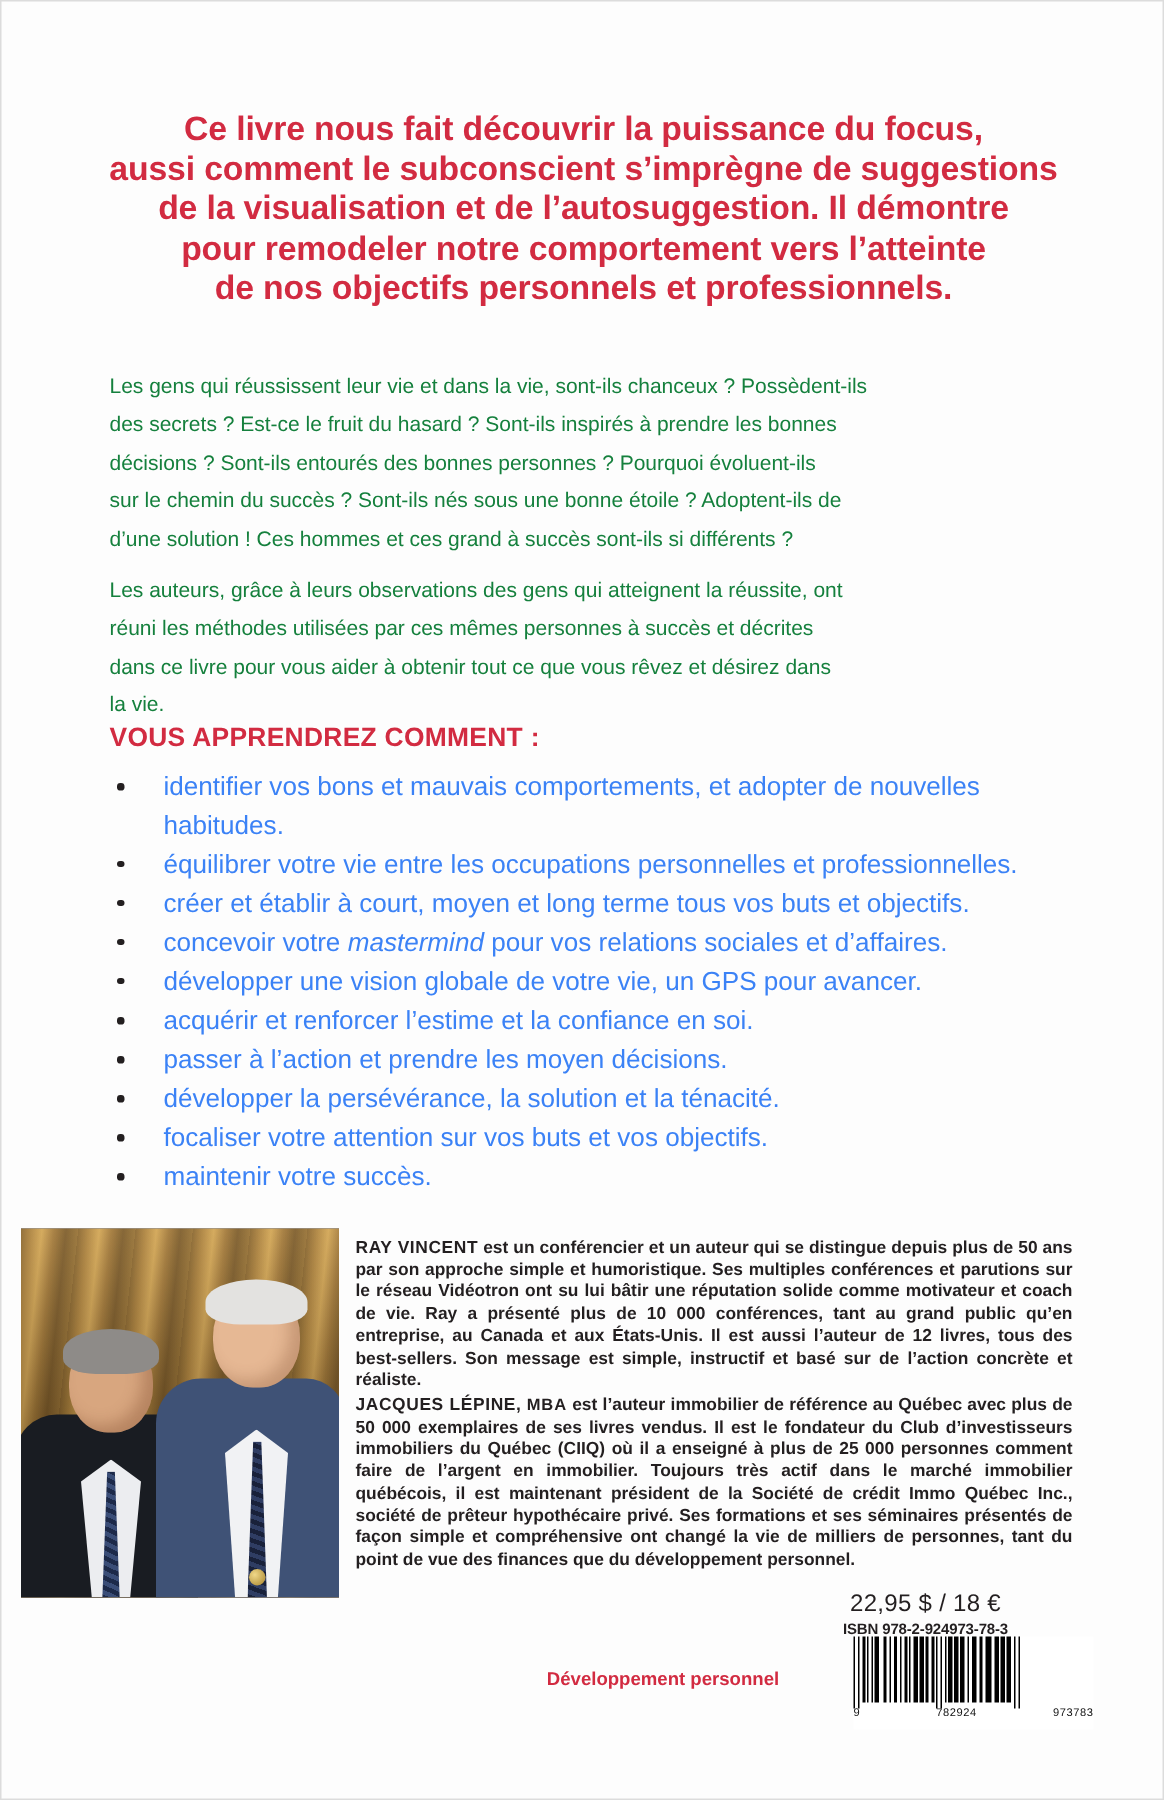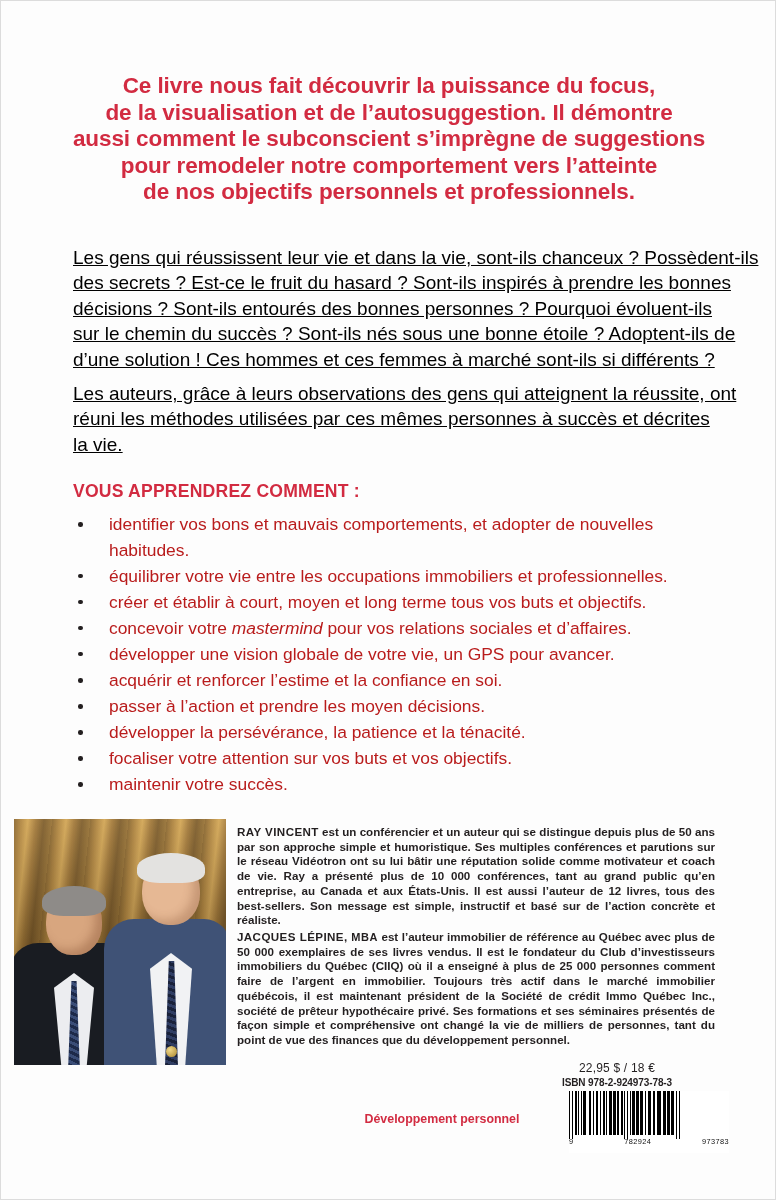"de la visualisation et de" span.hl-line { order: before "aussi comment le subconscient s’imprègne" -> after "aussi comment le subconscient s’imprègne" }
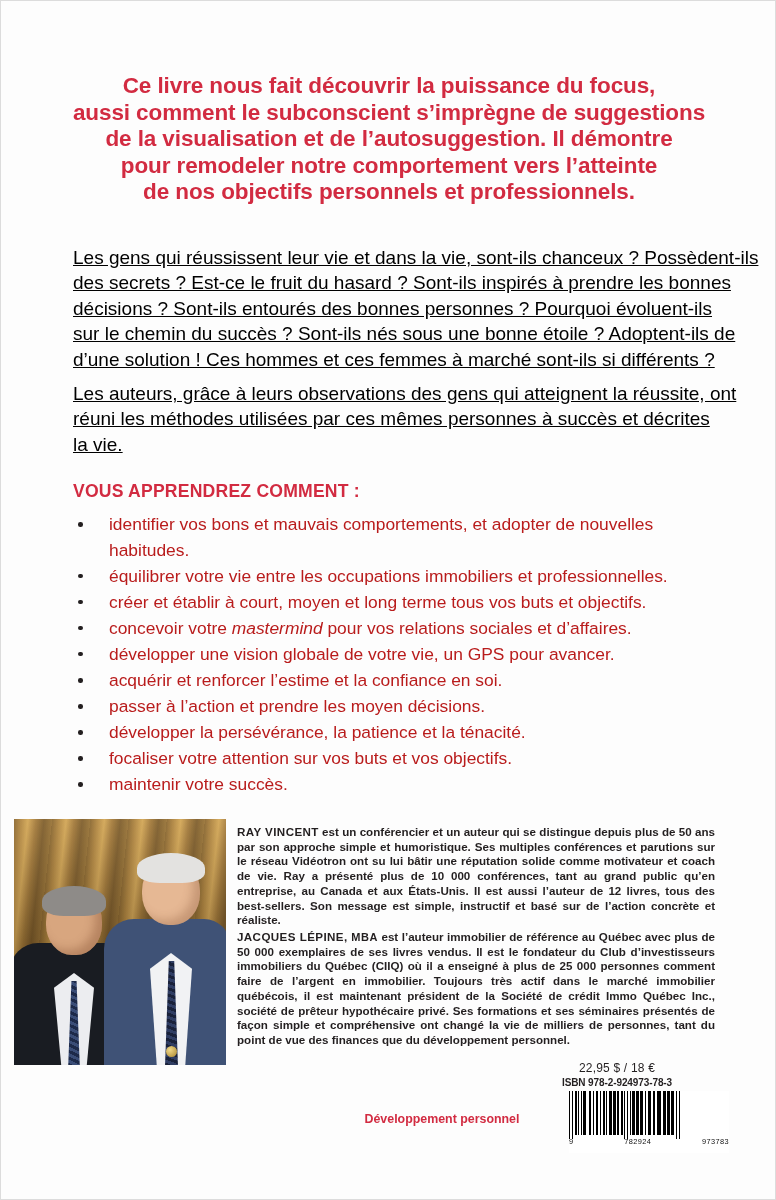"Les gens qui réussissent leur" .body-text { color: #000000 -> #15803d; font-size: 19px -> 14px; text-decoration: underline -> none }
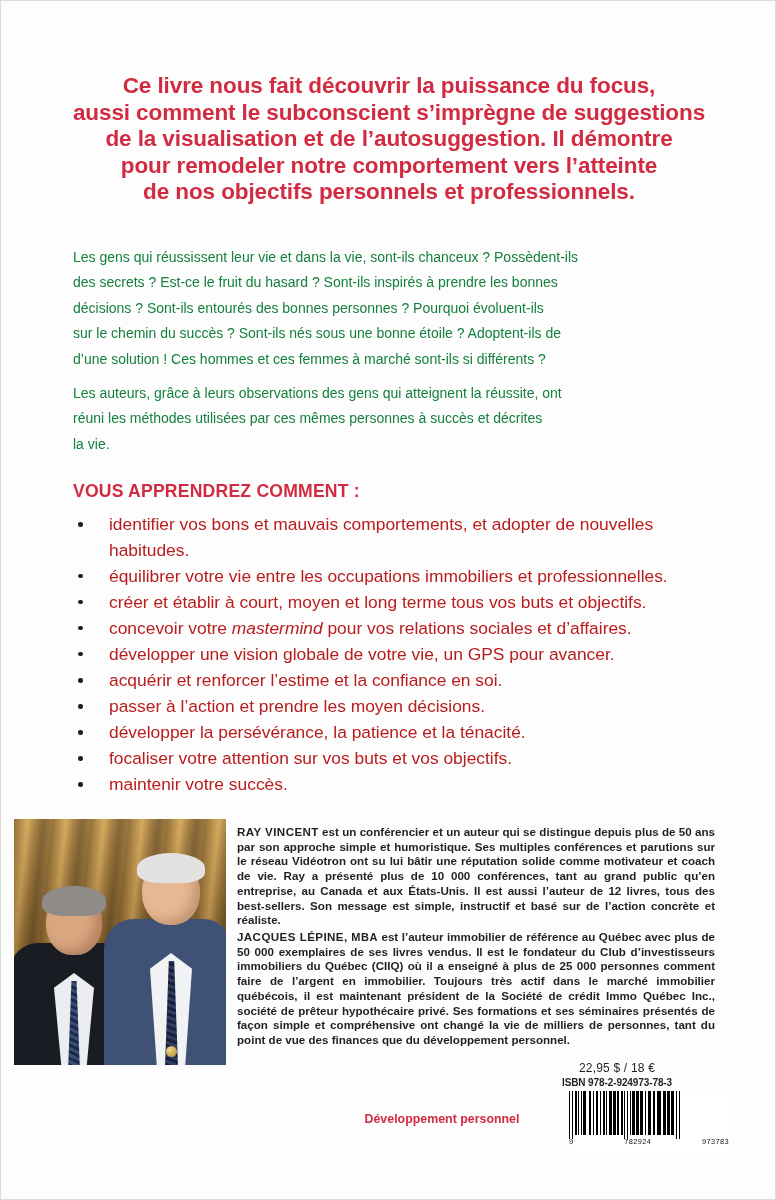"d’une solution ! Ces hommes" span.ln { text: femmes à marché -> grand à succès }
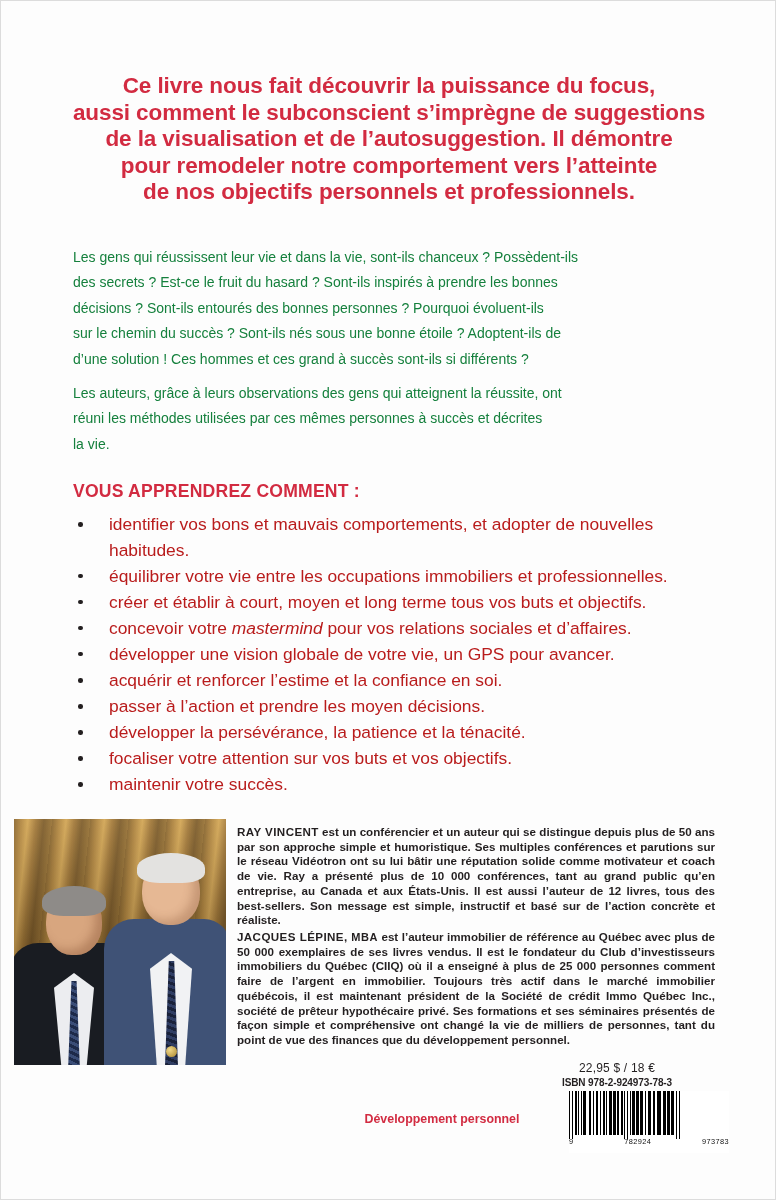"dans ce livre pour vous" span.ln { html: none -> <span>dans ce livre pour vous aider à obtenir tout ce que vous rêvez et désirez dans</span> }
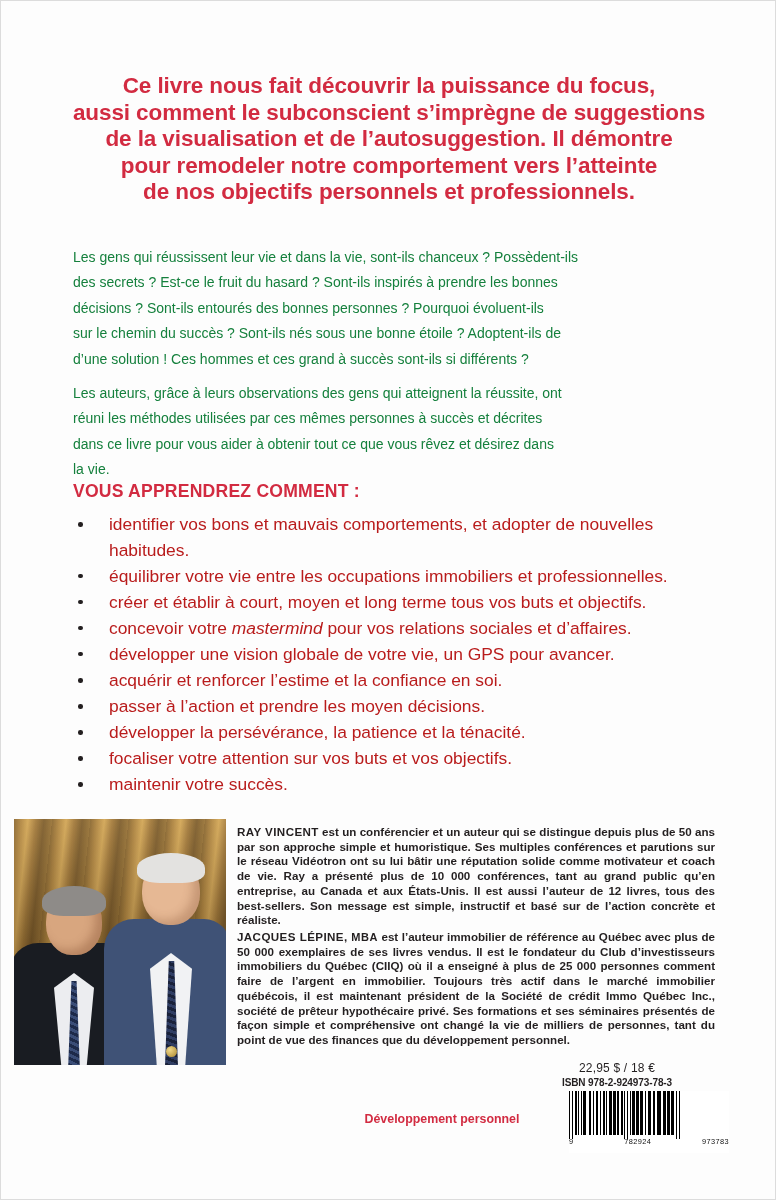"identifier vos bons et mauvais" .bullets { color: #b91c1c -> #3b82f6 }
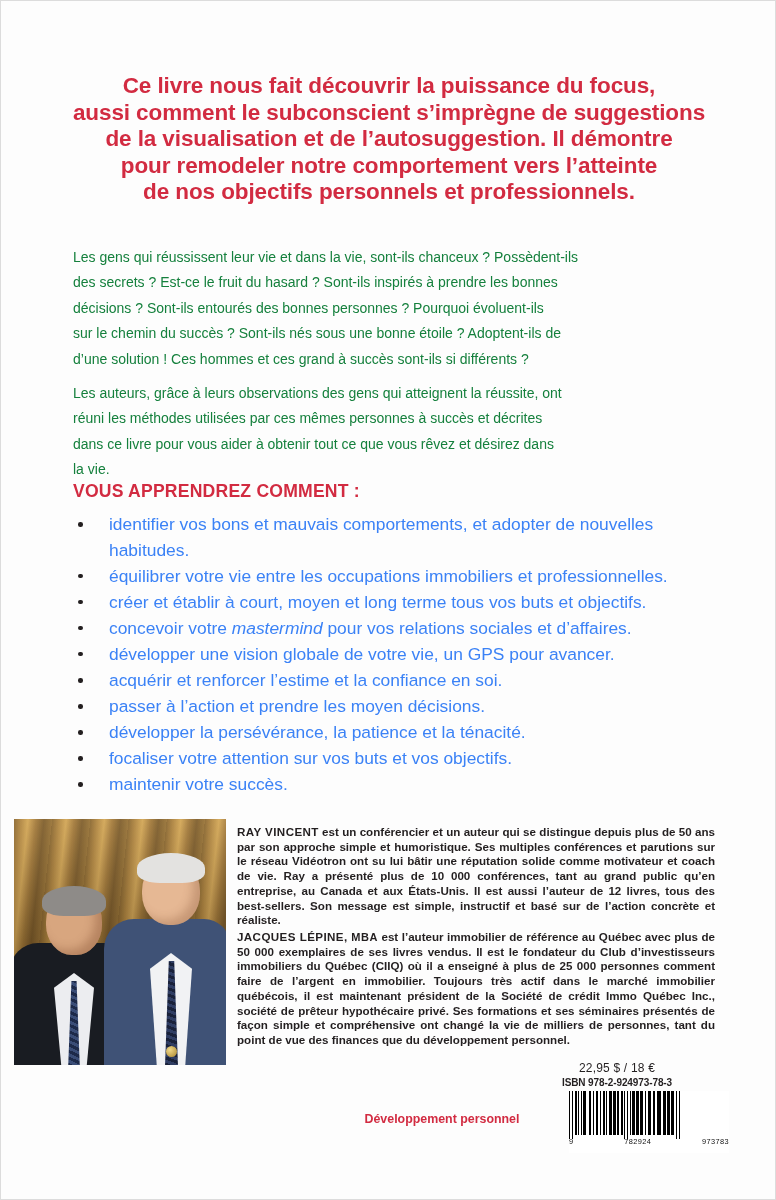"équilibrer votre vie entre les" span { text: immobiliers -> personnelles }
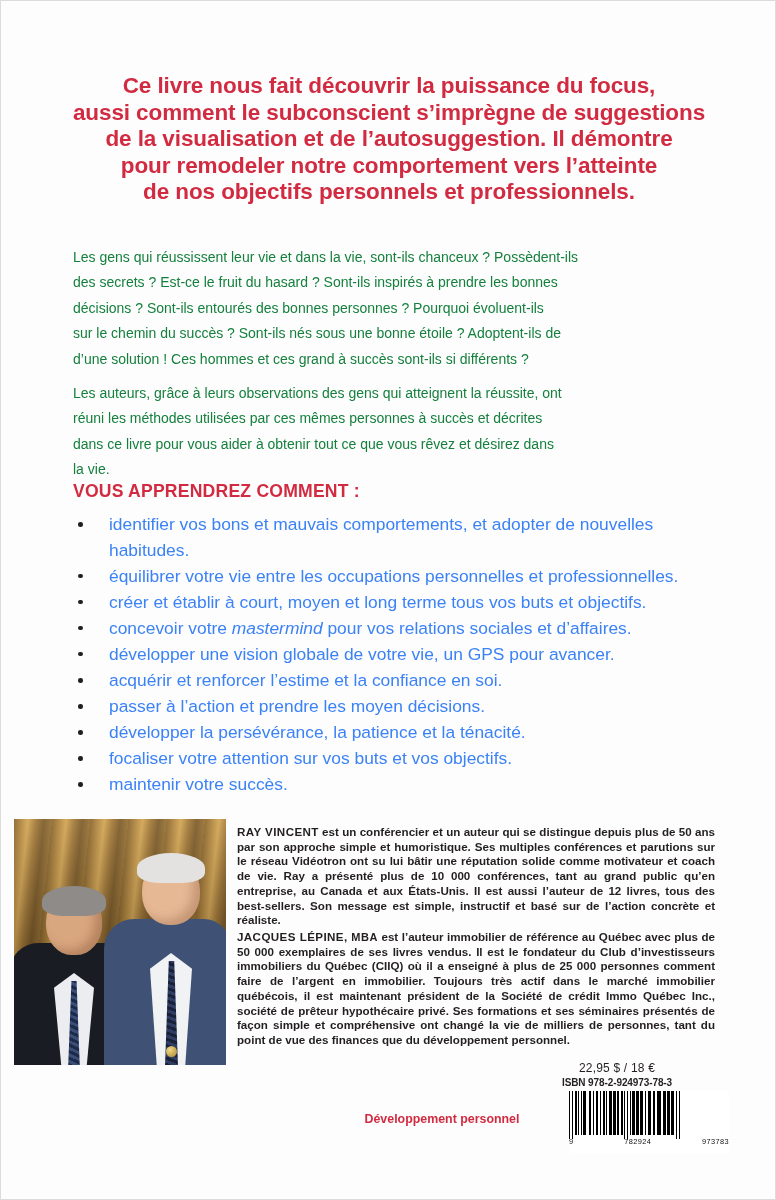"développer la persévérance, la patience" span { text: patience -> solution }
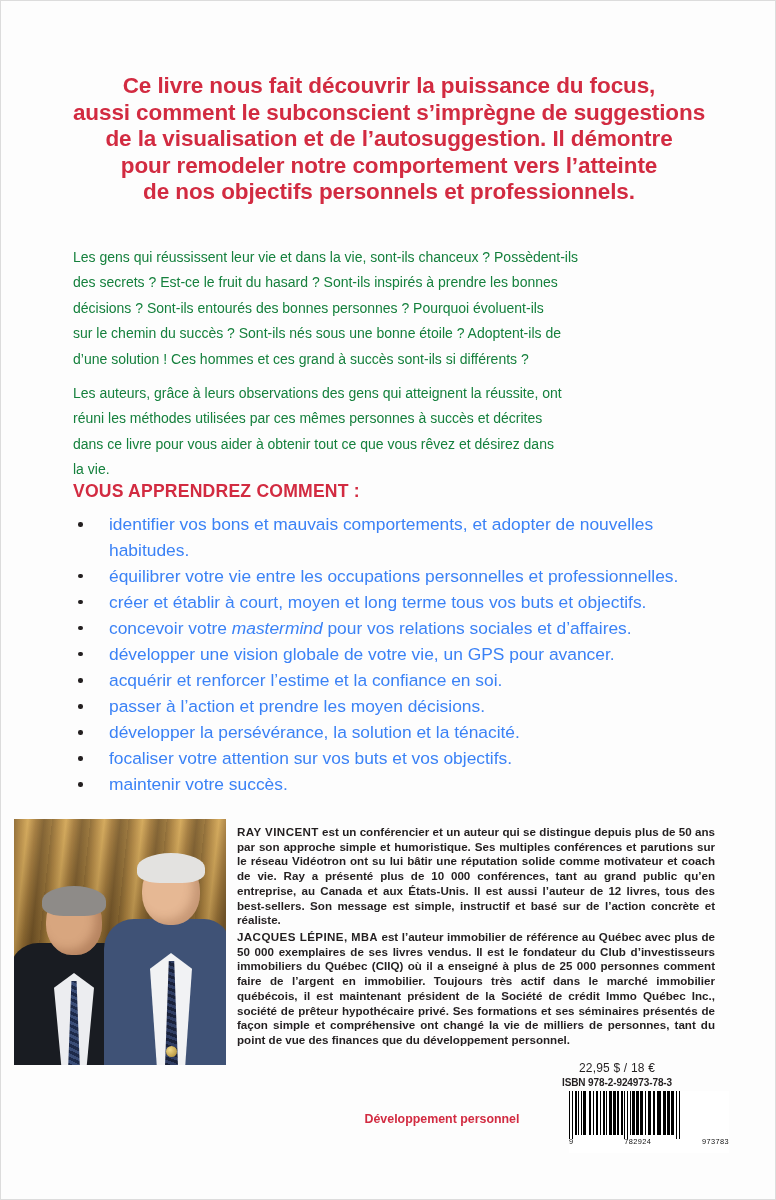"22,95 $ / 18 €" .price { font-size: 12px -> 16px }
